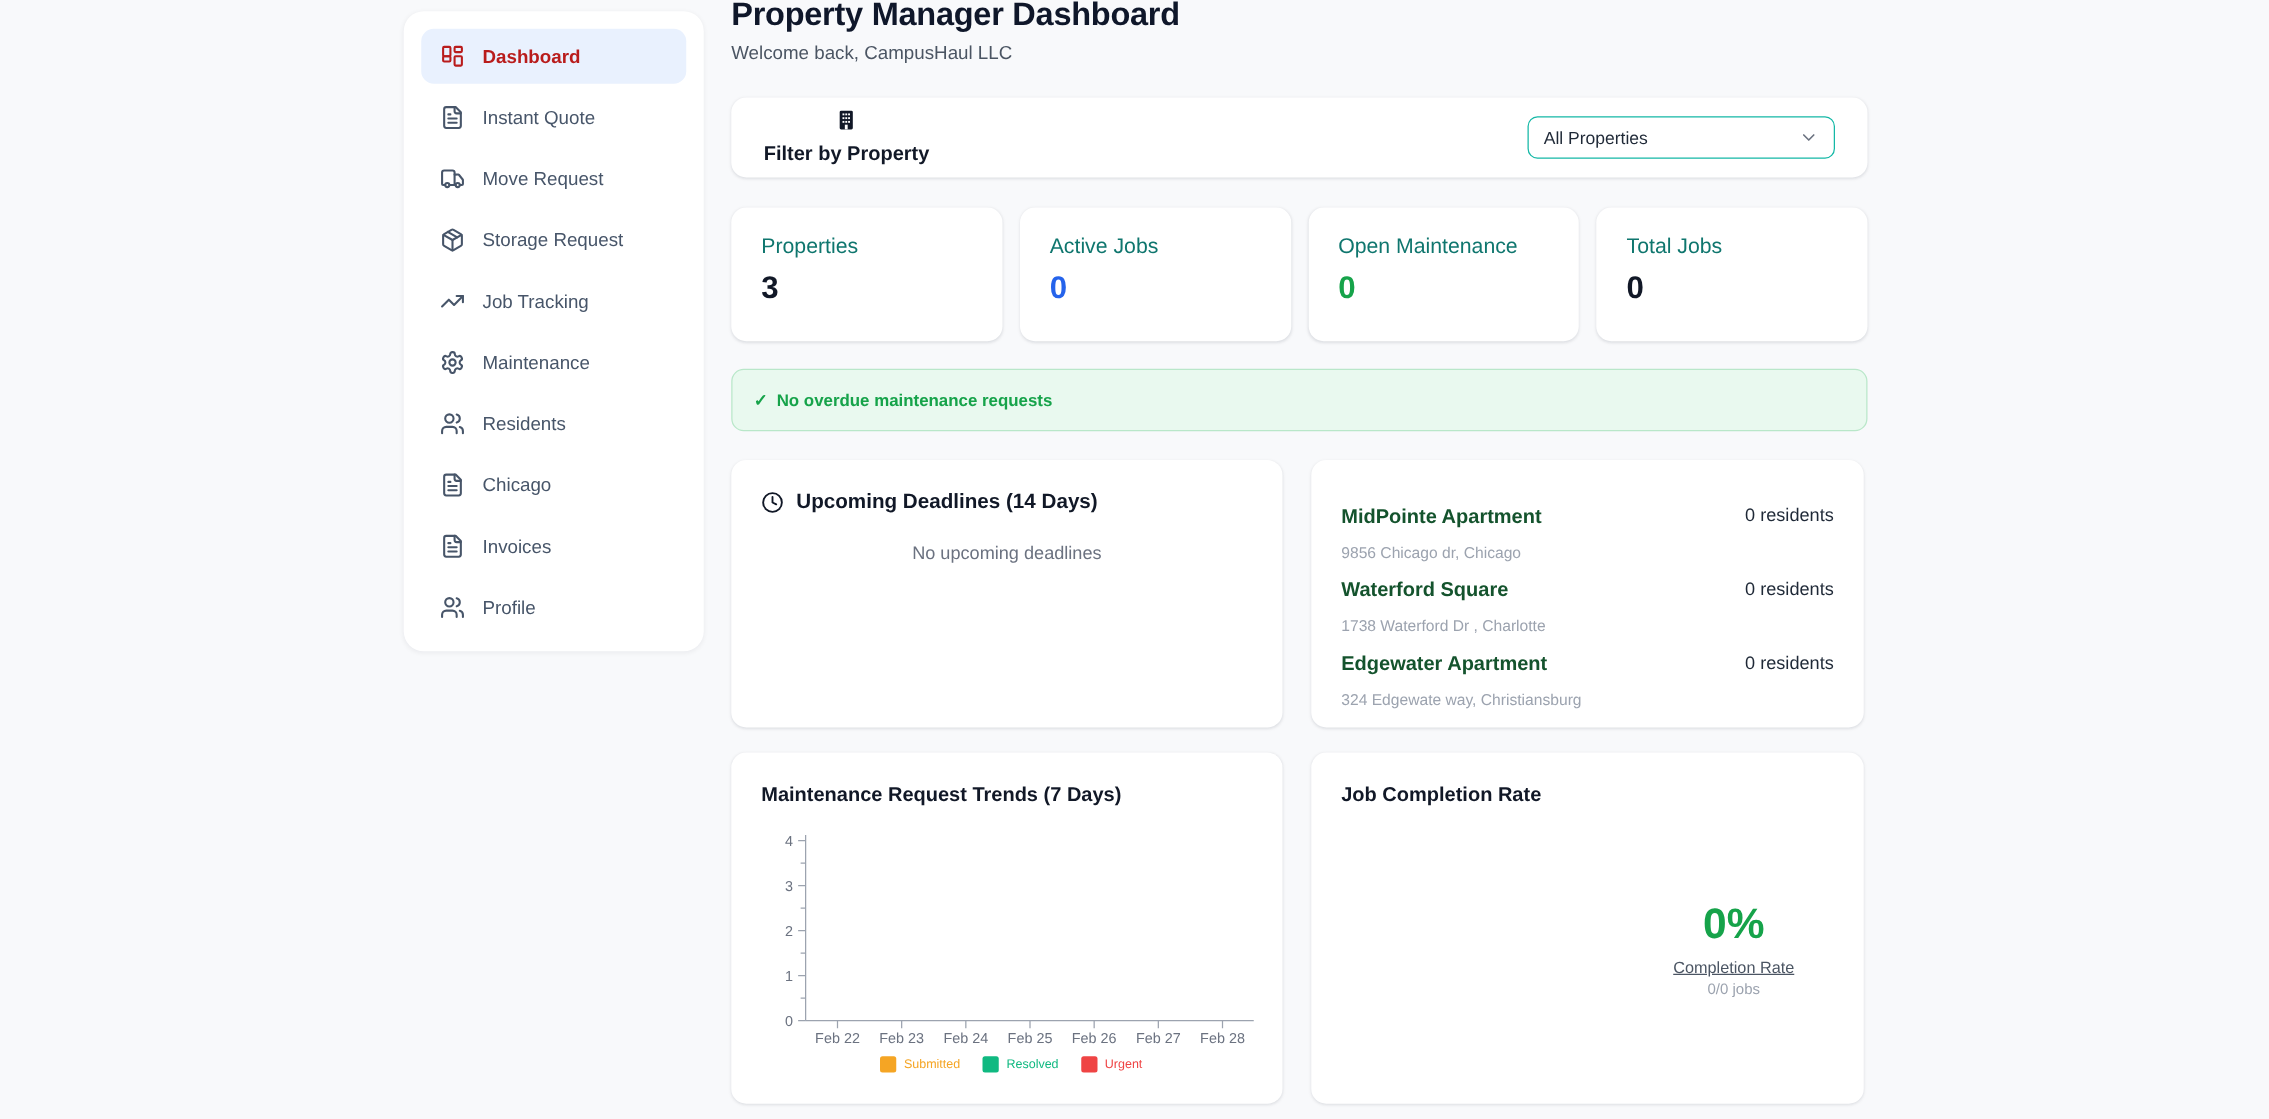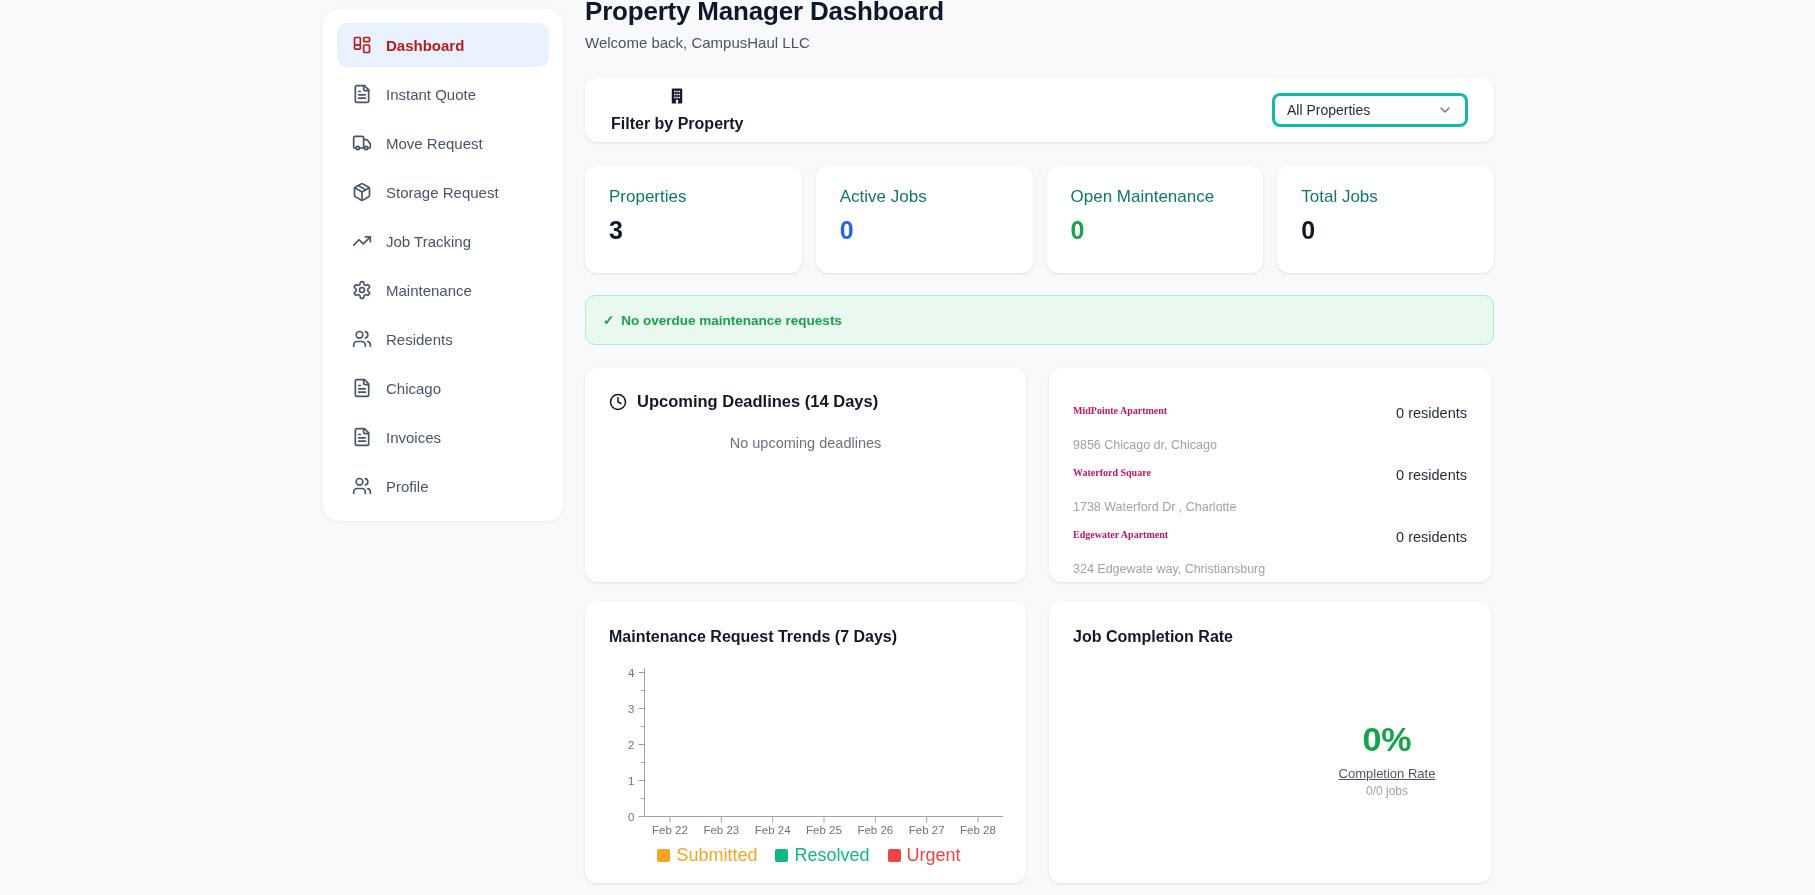"All Properties" .property-select { border: 3px solid #14b8a6 -> 1px solid #14b8a6; width: 196px -> 246px }
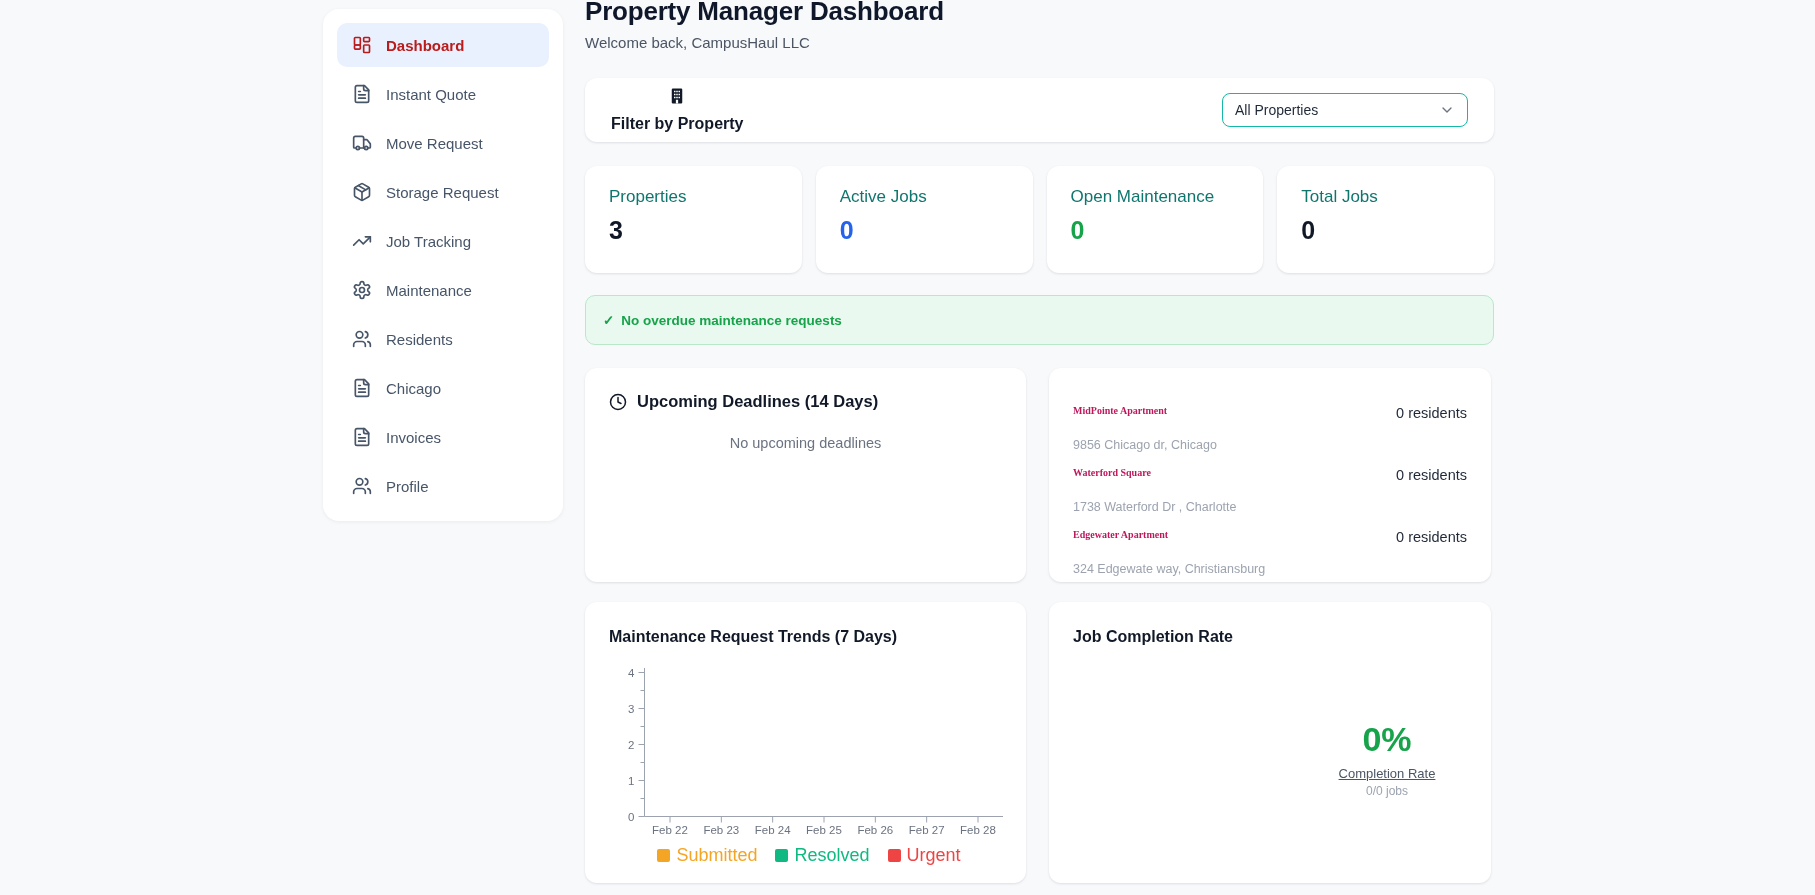"MidPointe Apartment" .occ-name { color: #be185d -> #14532d; font-family: Liberation Serif, serif -> none; font-size: 10px -> 16px }
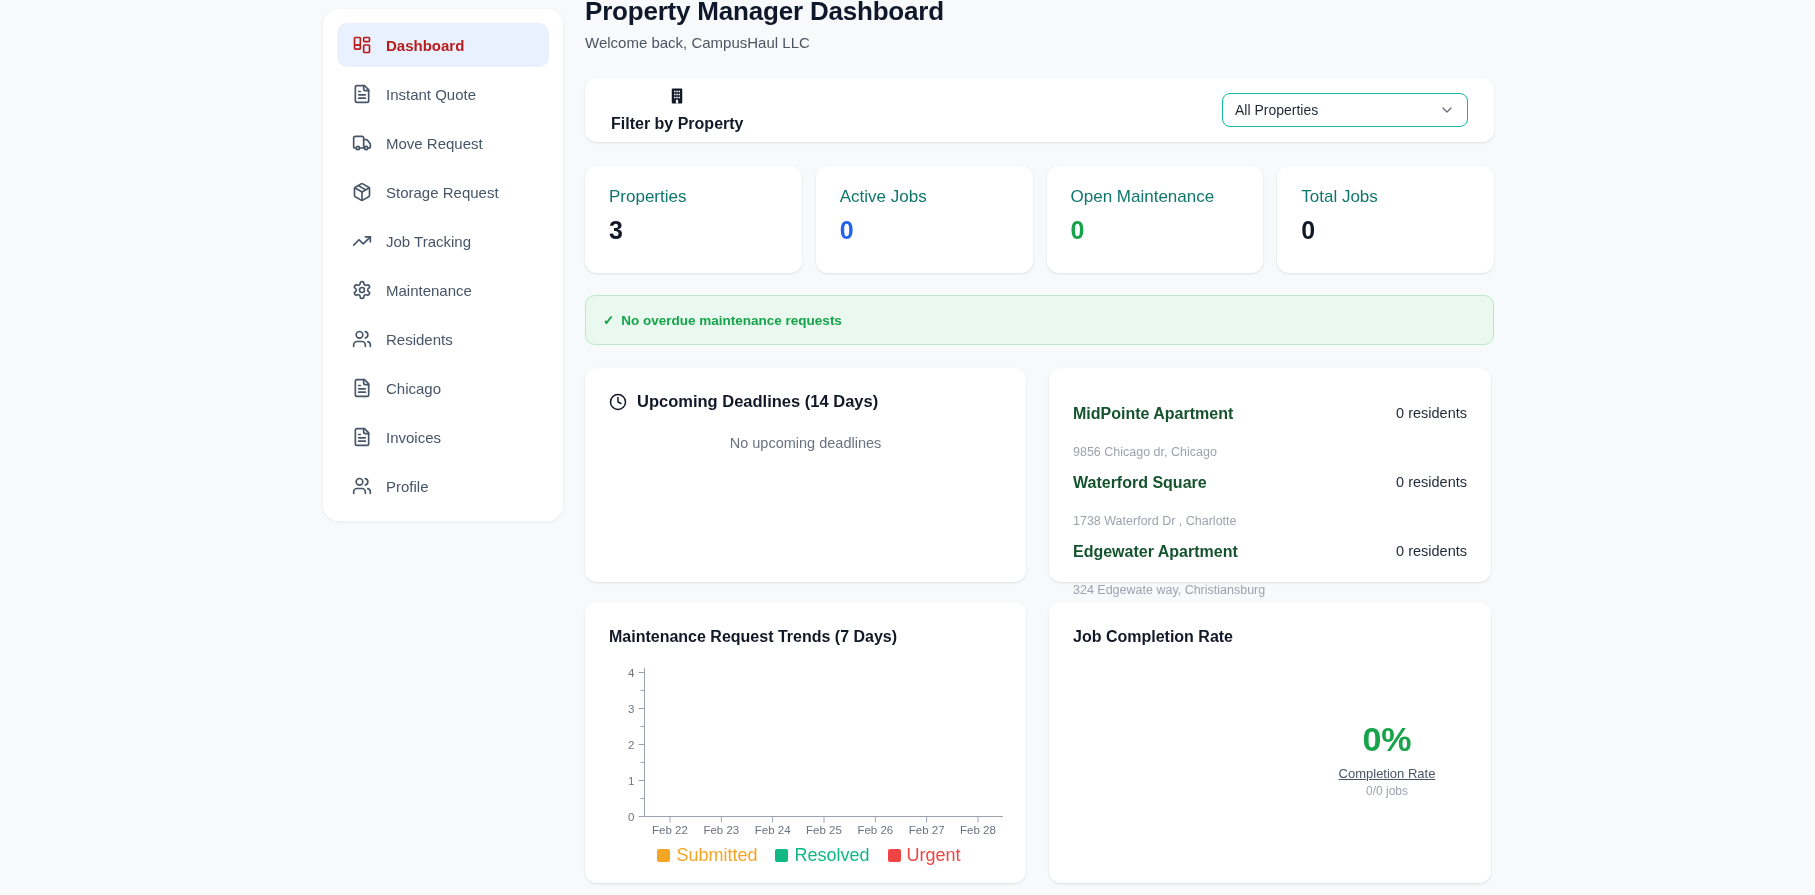"9856 Chicago dr, Chicago" .occ-addr { margin-top: 22px -> 12px }
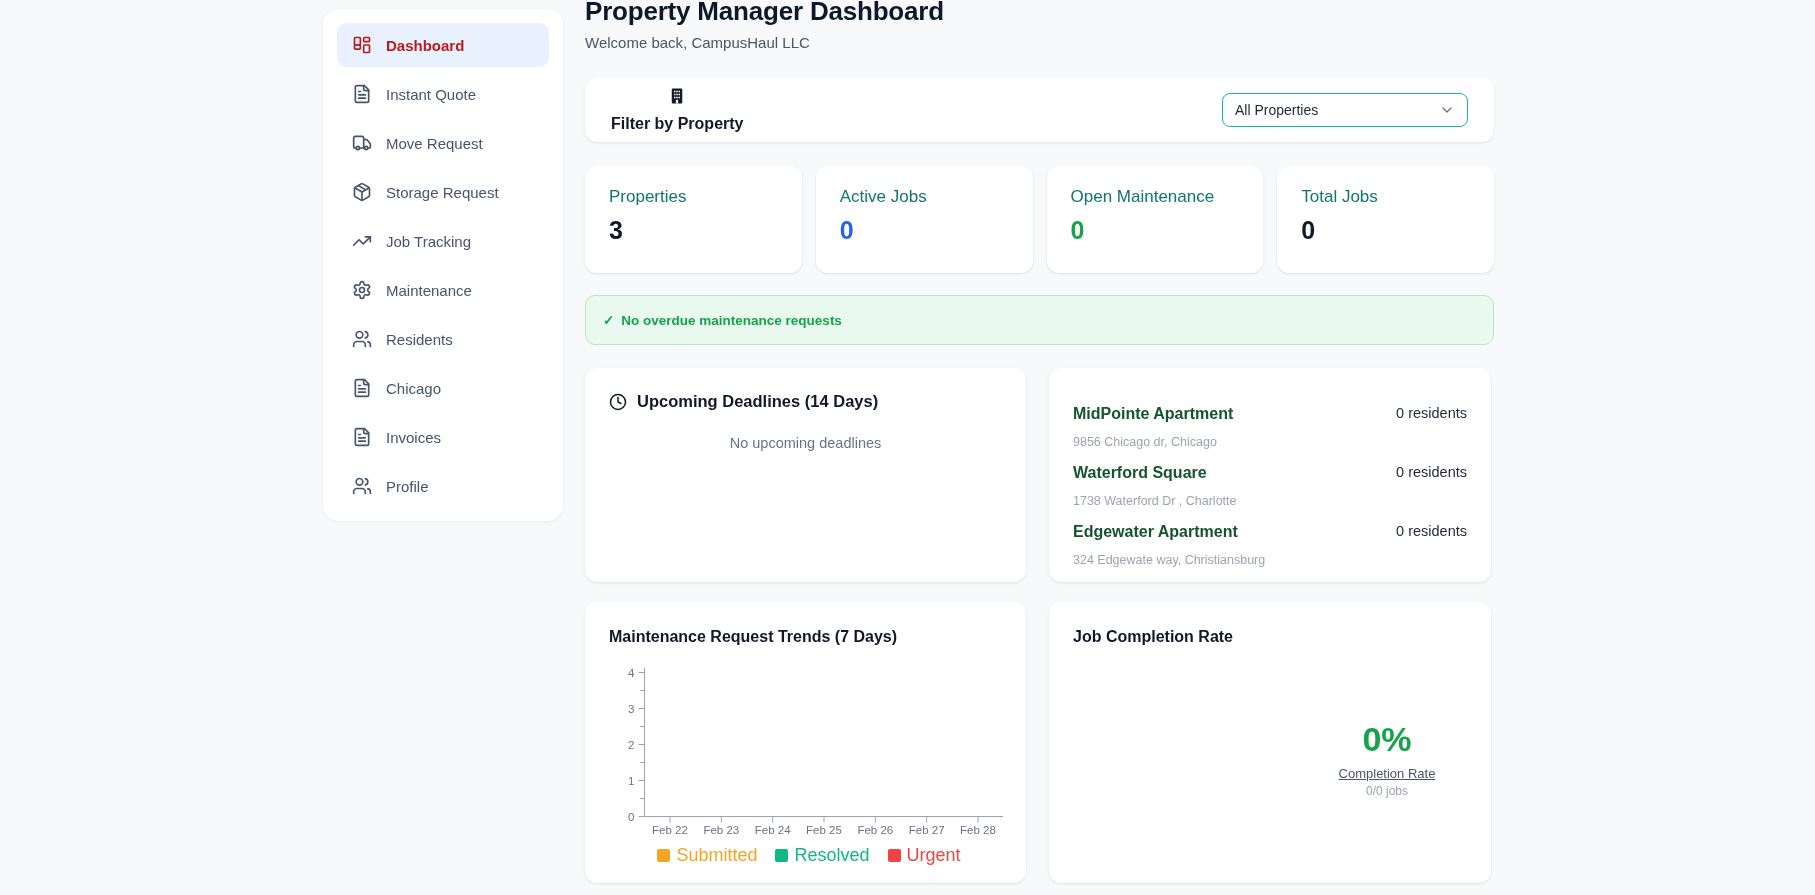"Submitted" .legend-item { font-size: 18px -> 10px }
